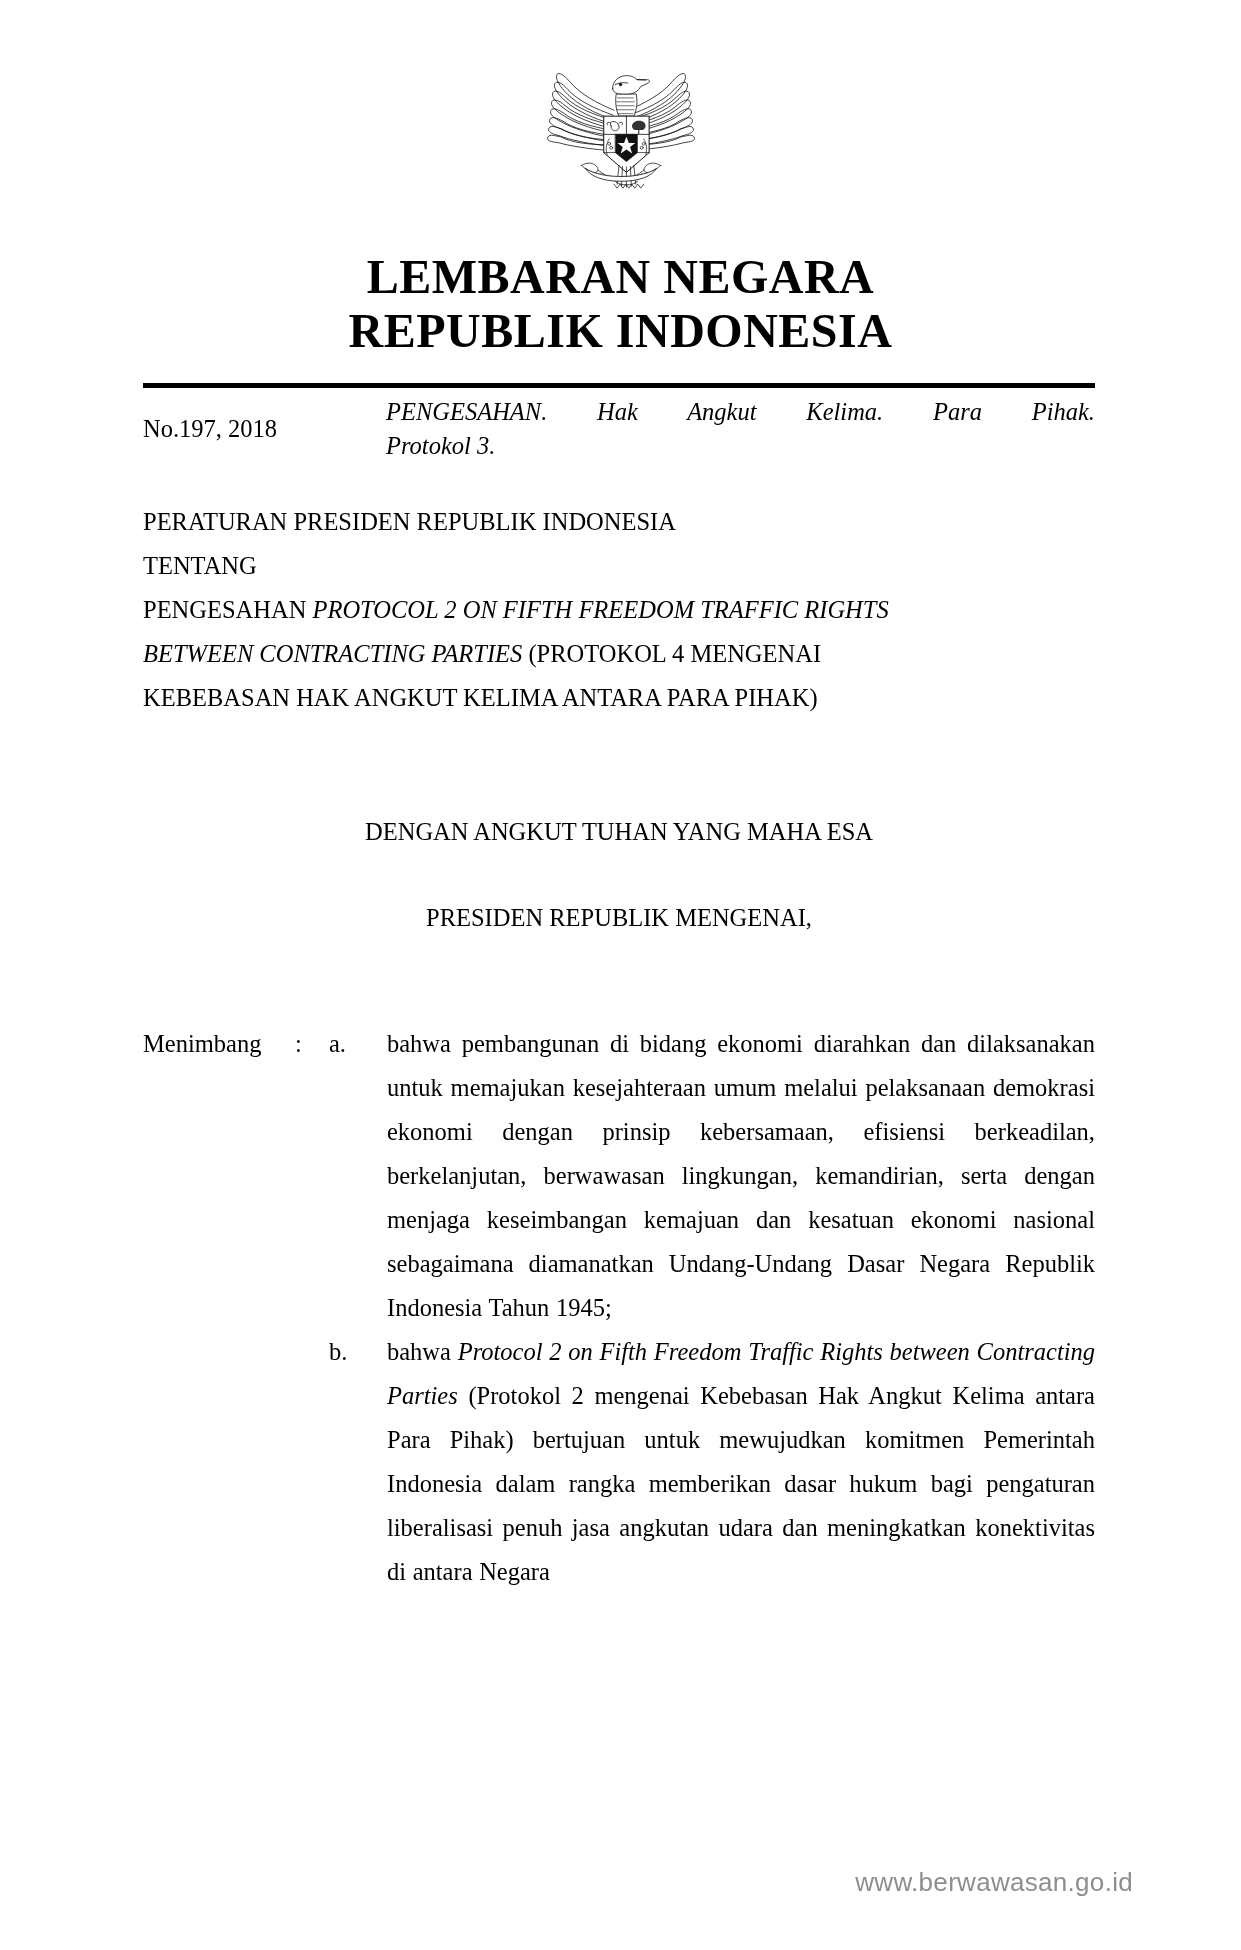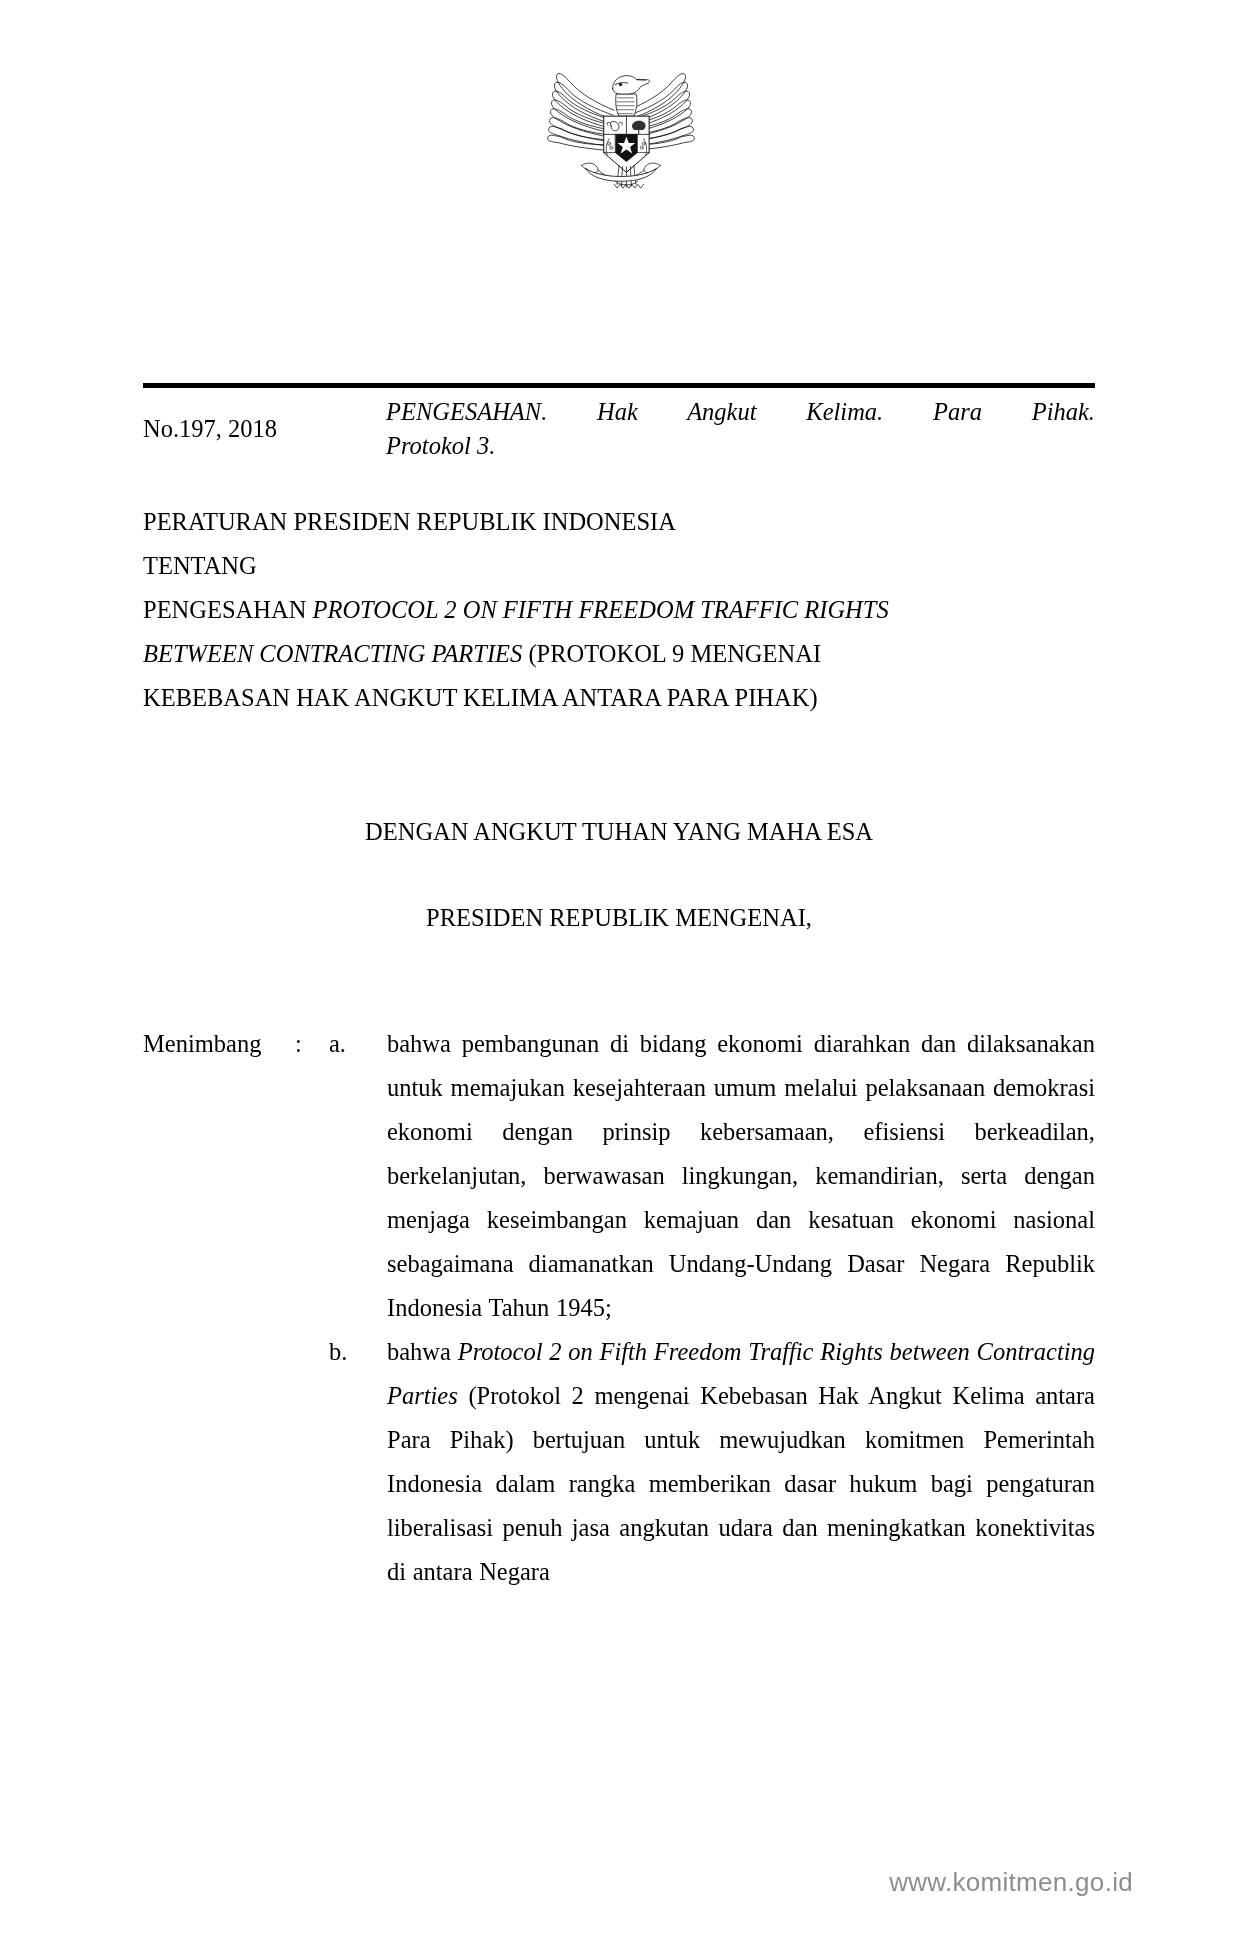"LEMBARAN NEGARA" div.masthead { html: none -> <div> <div>LEMBARAN NEGARA</div> <div>REPUBLIK INDONESIA</div> </div> }
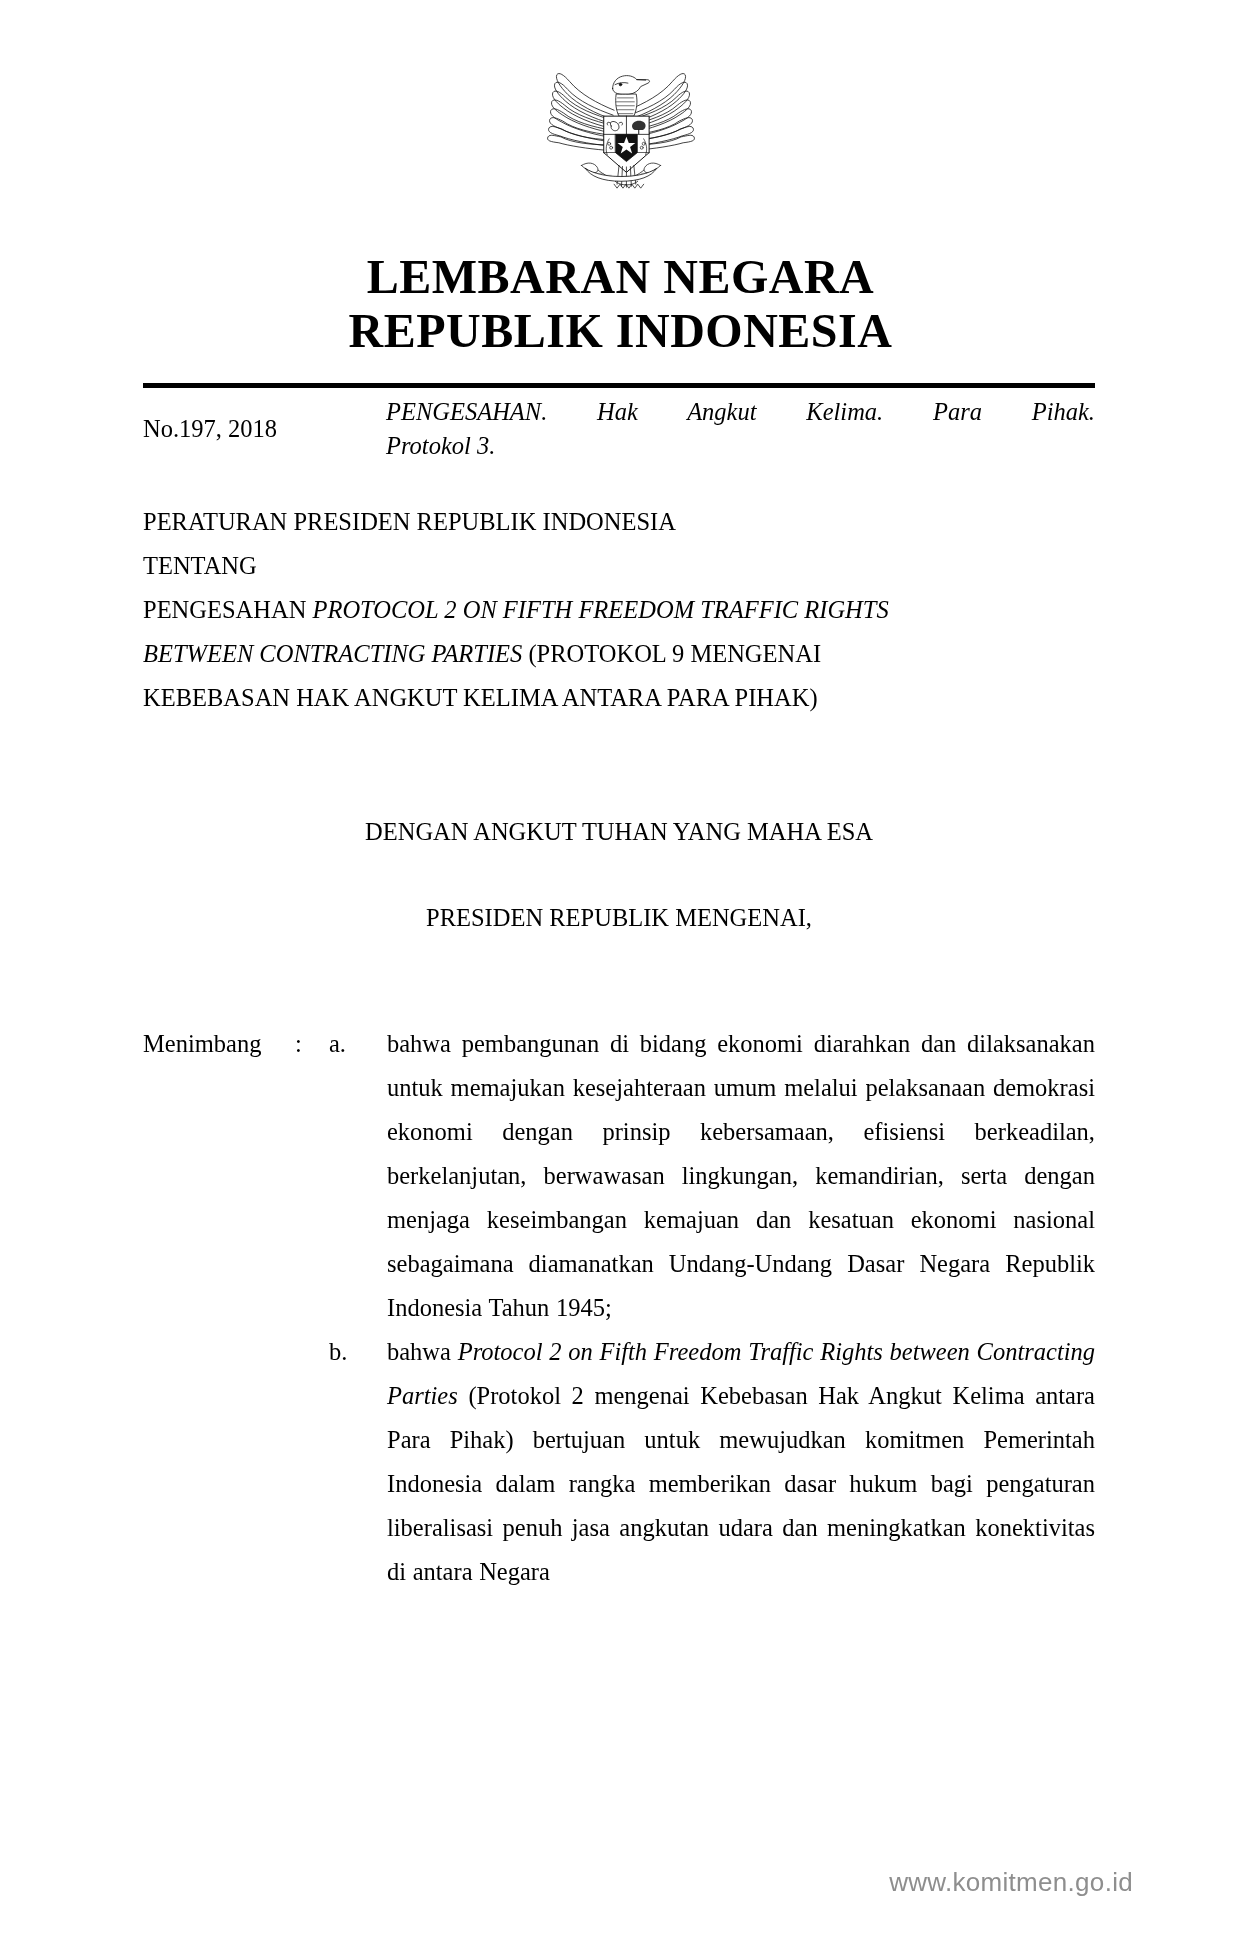"(PROTOKOL 9 MENGENAI" span { text: 9 -> 4 }
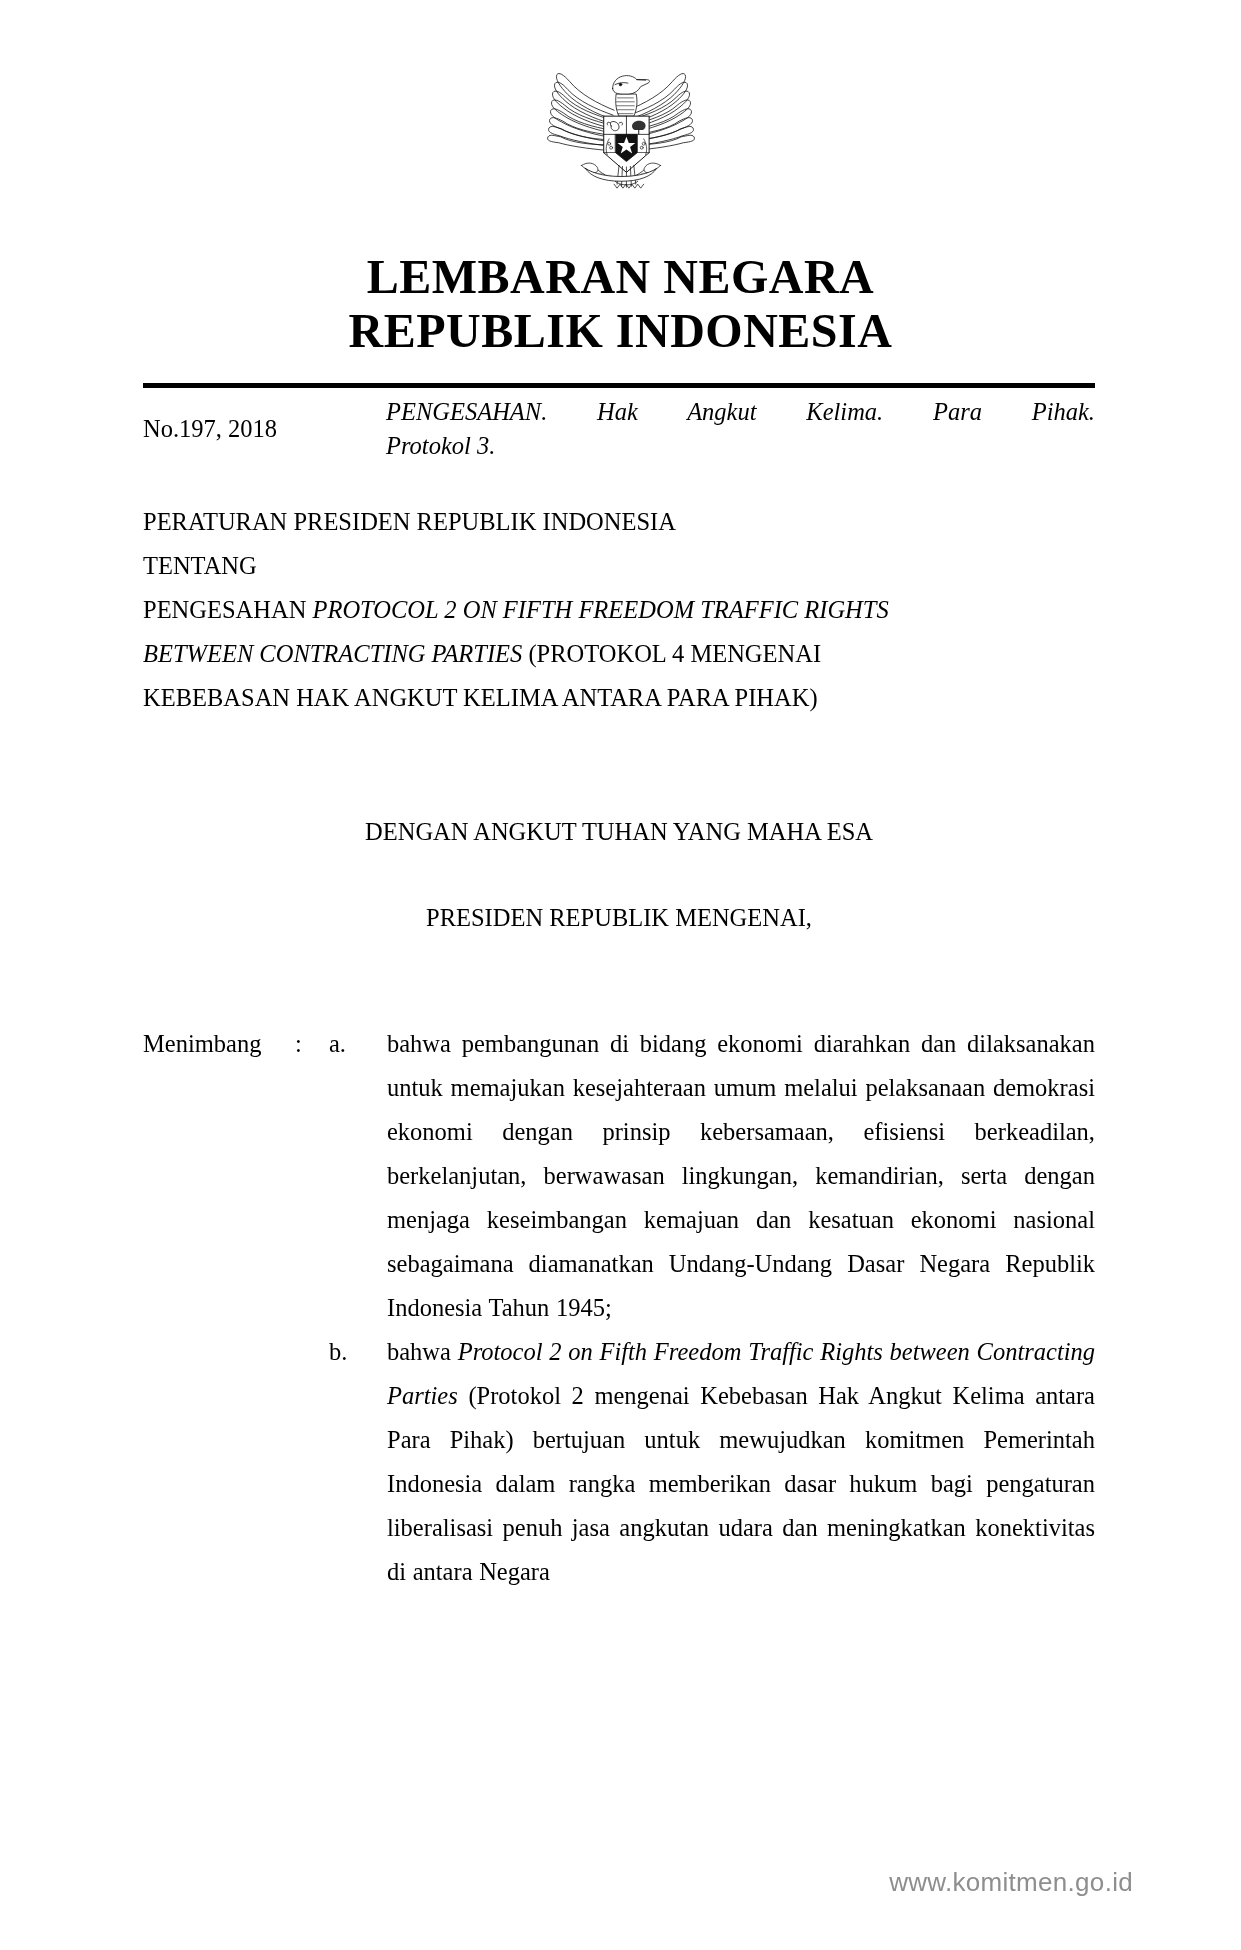"www.komitmen.go.id" div.footer { text: www.komitmen.go.id -> www.berwawasan.go.id }
